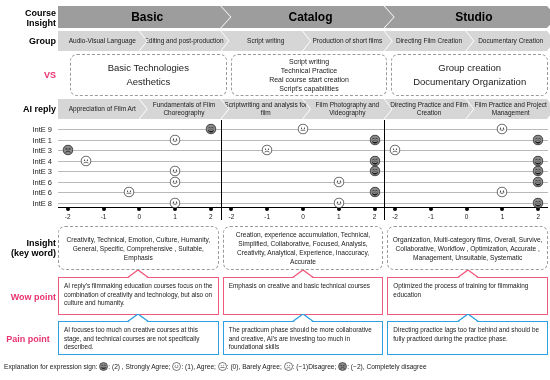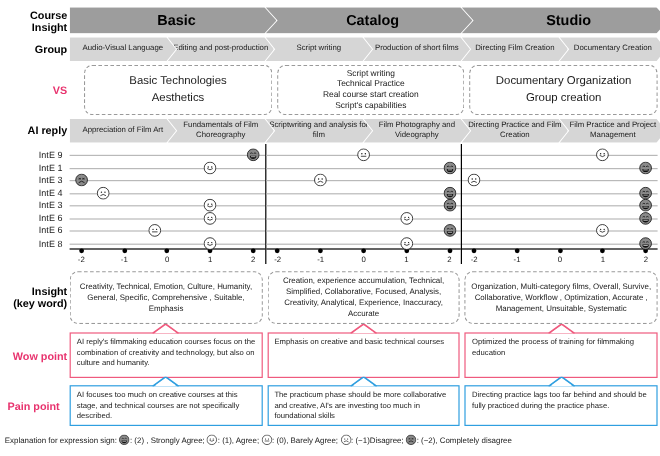"Documentary Organization" div.l2 { order: before "Group creation" -> after "Group creation" }
